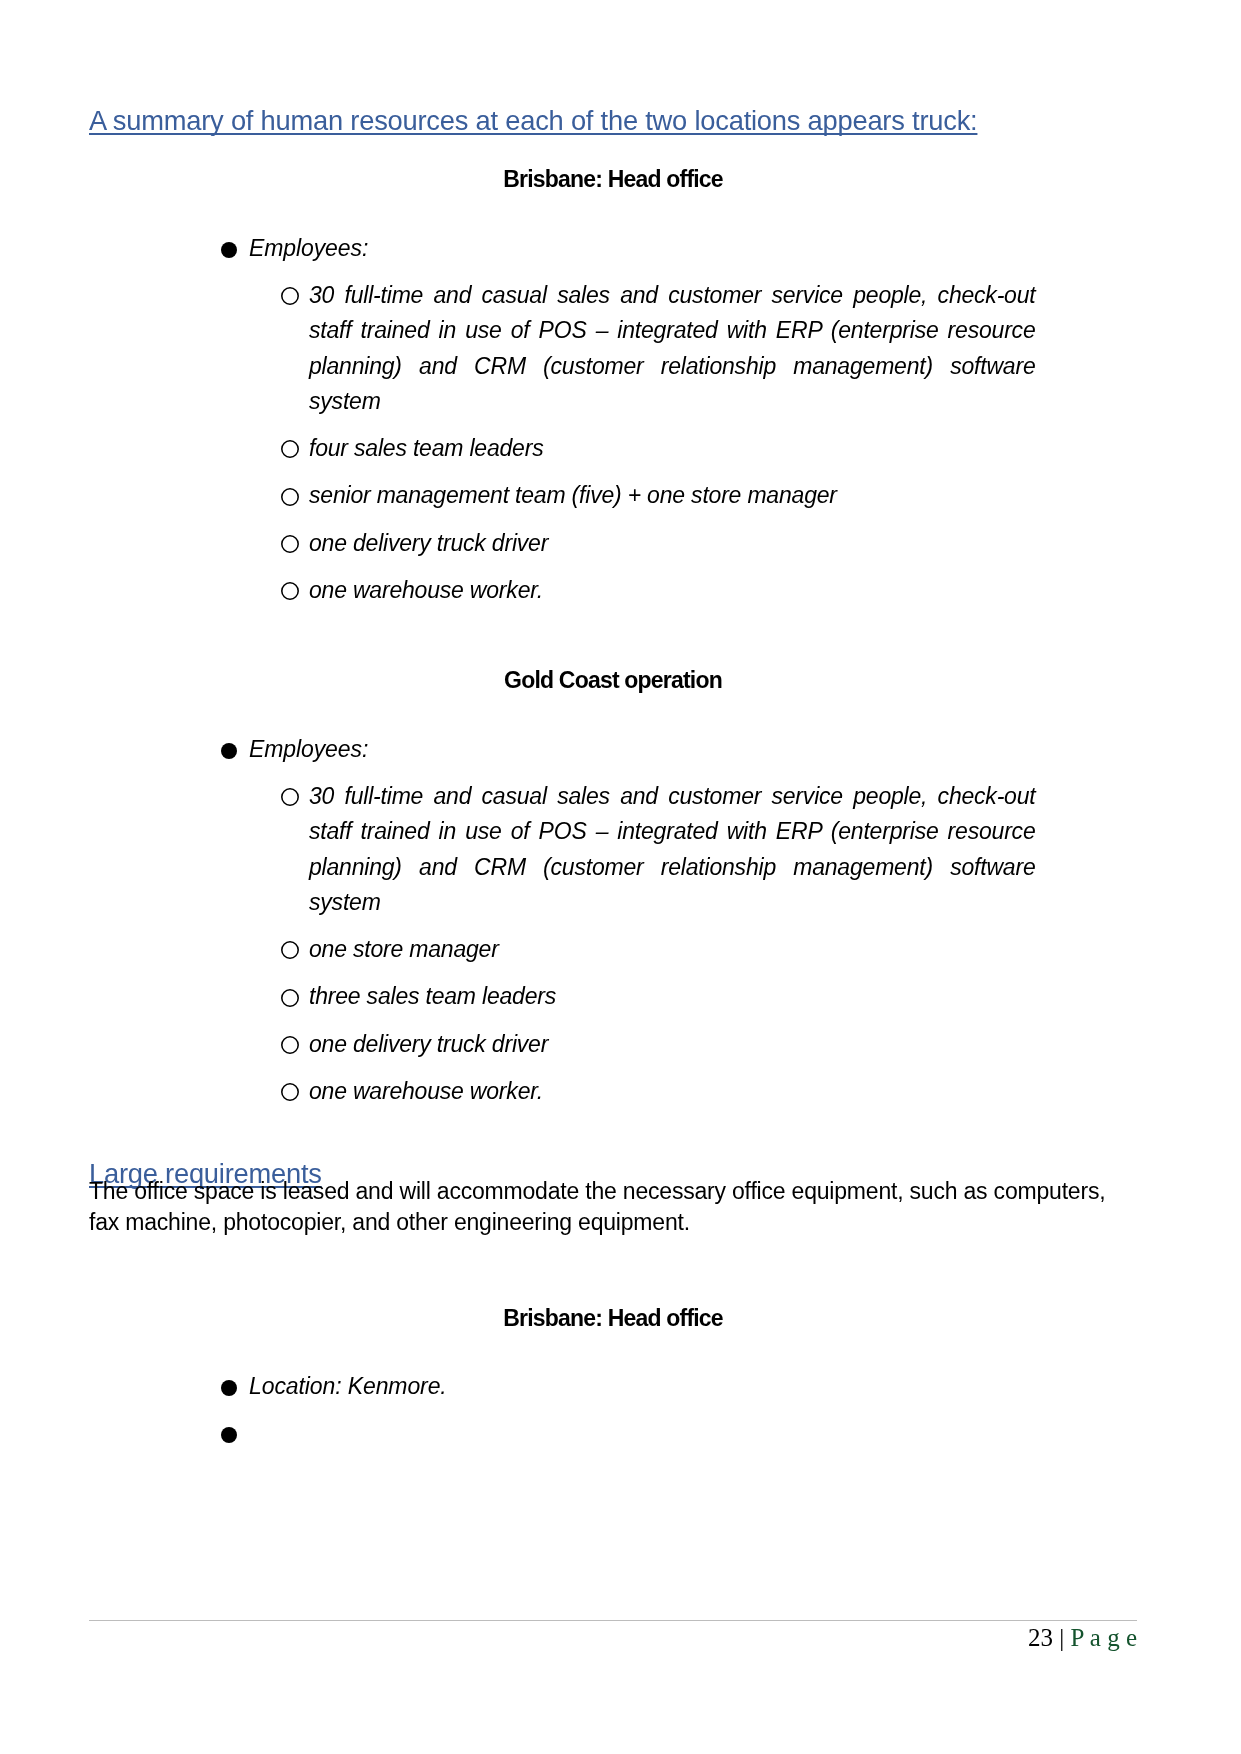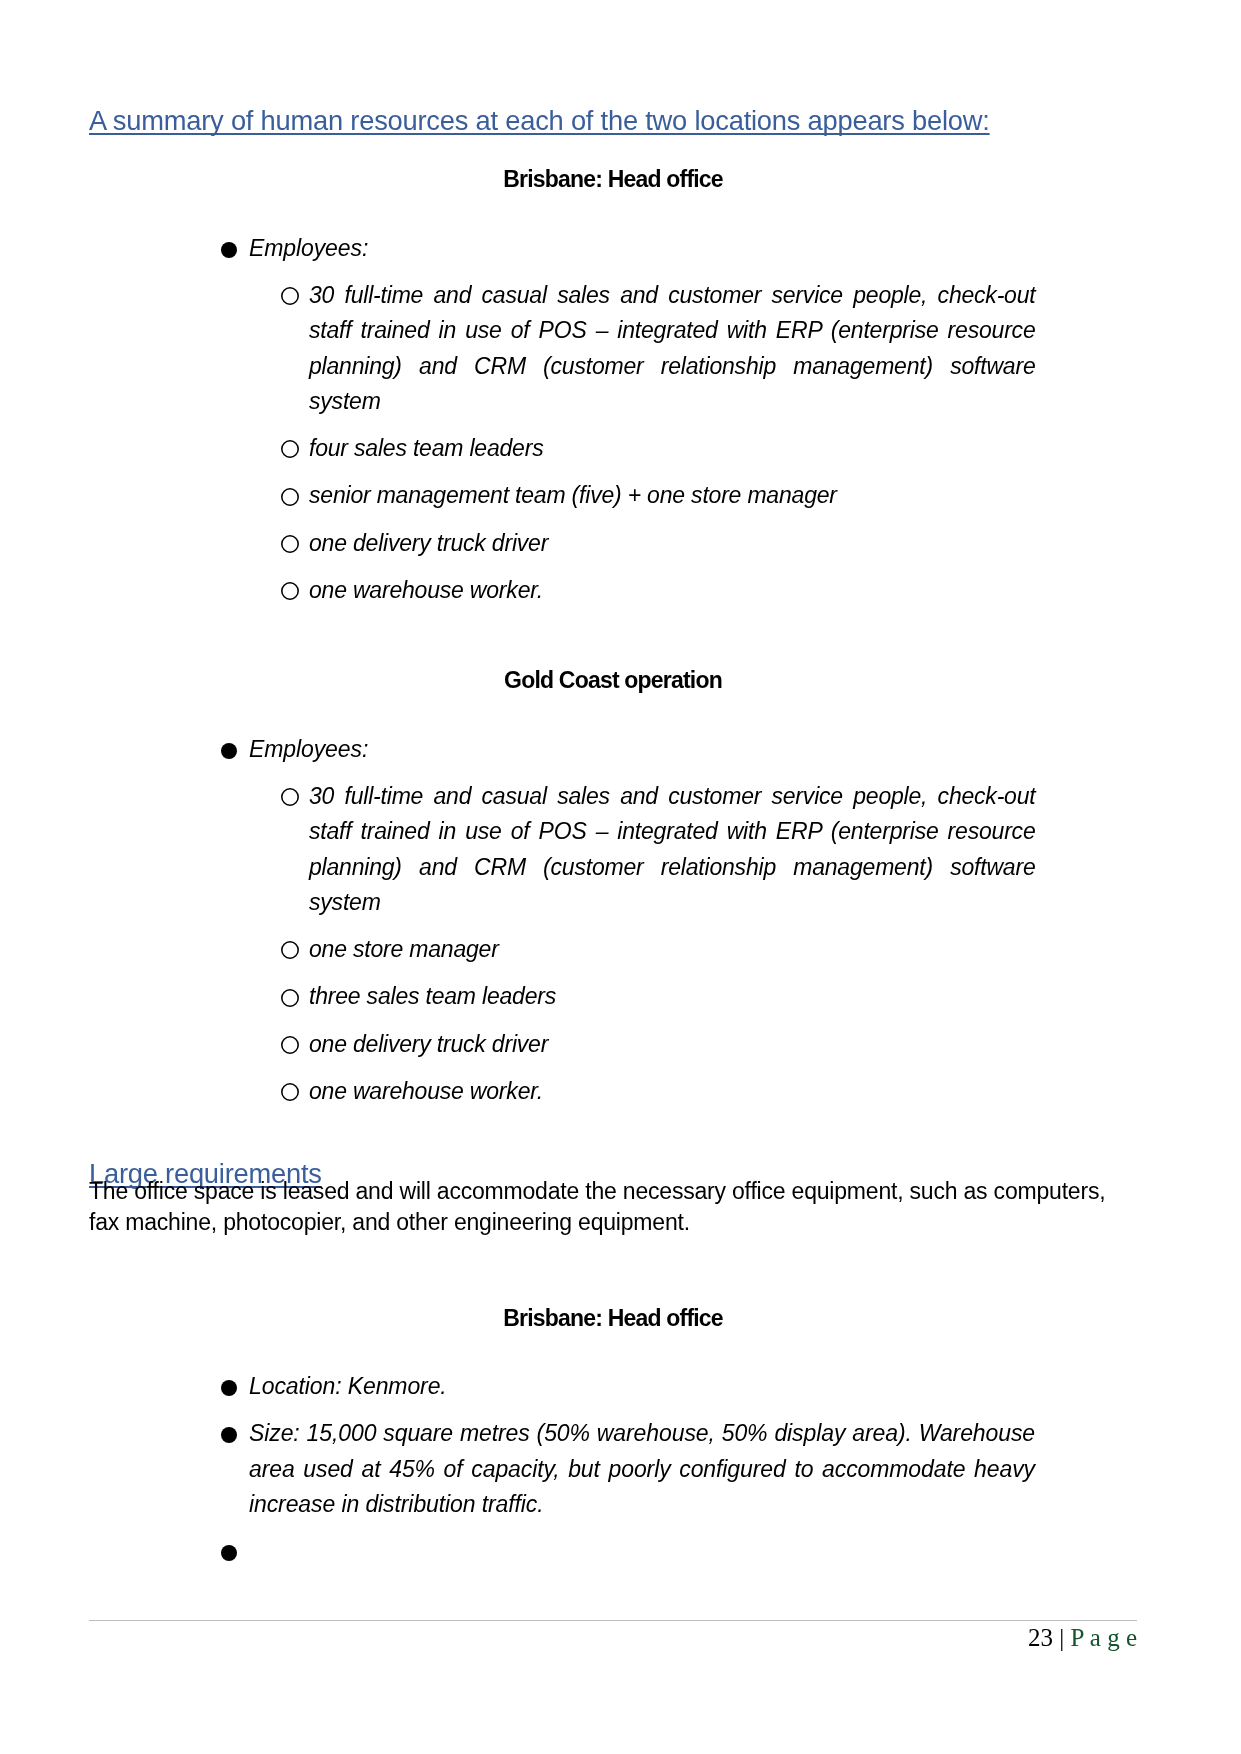"A summary of human resources" span.h2-text { text: below -> truck }
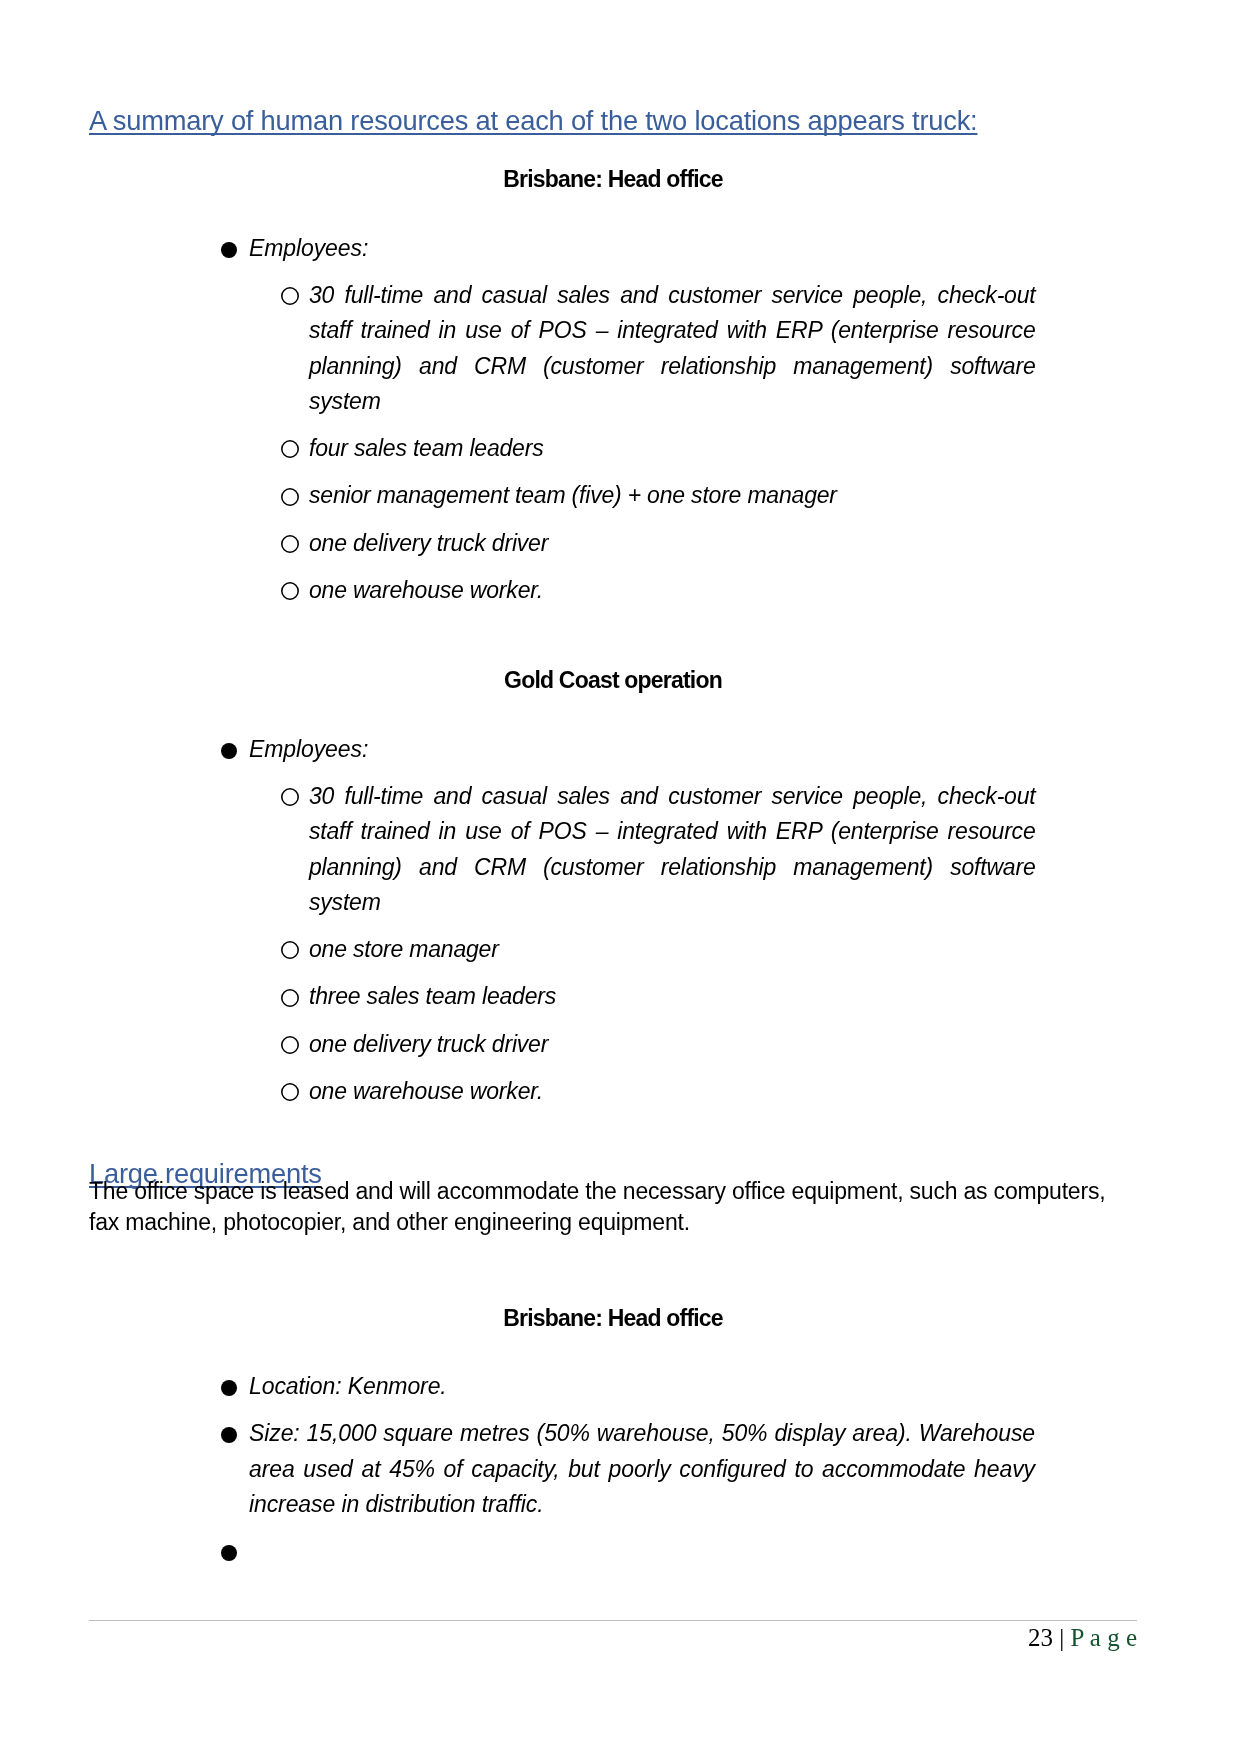"Size: 15,000 square metres (50%" div.li { html: <div><span></span><span>Size: 15,000 square metres (50% warehouse, 50% display area). Warehouse area used at 45% of capacity, but poorly configured to accommodate heavy increase in distribution traffic.</span></div> -> none }
